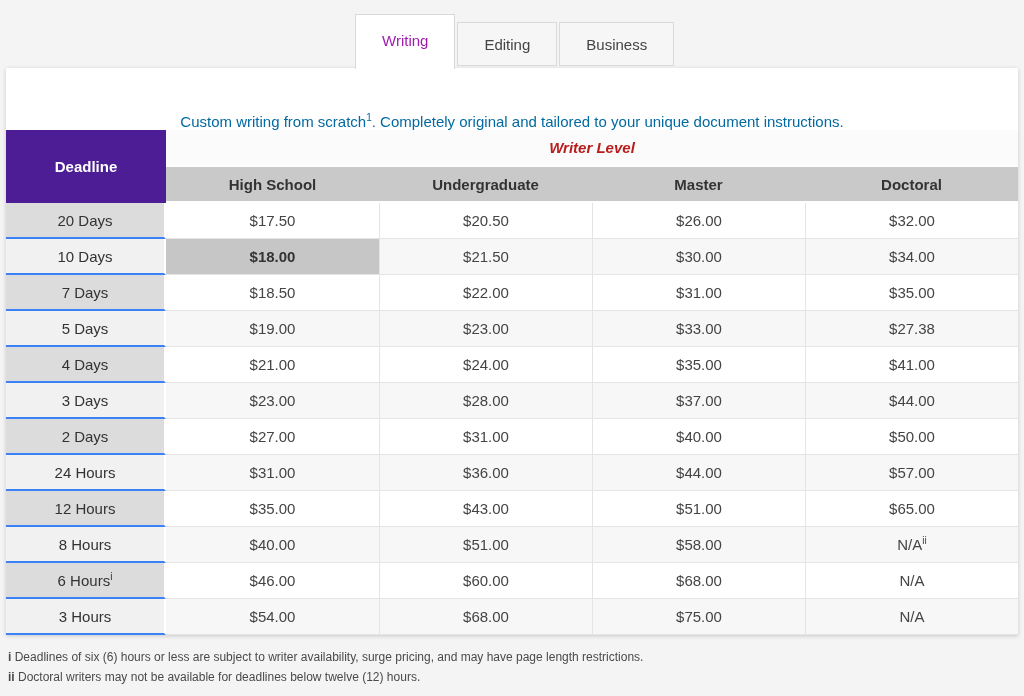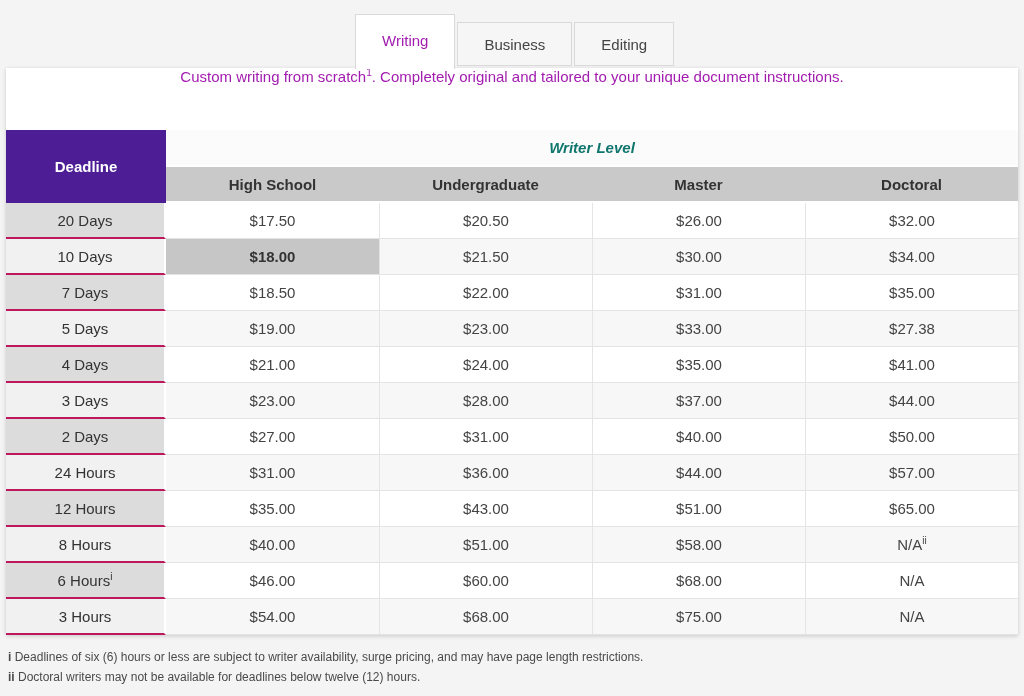"Business" div.tab { order: before "Editing" -> after "Editing" }
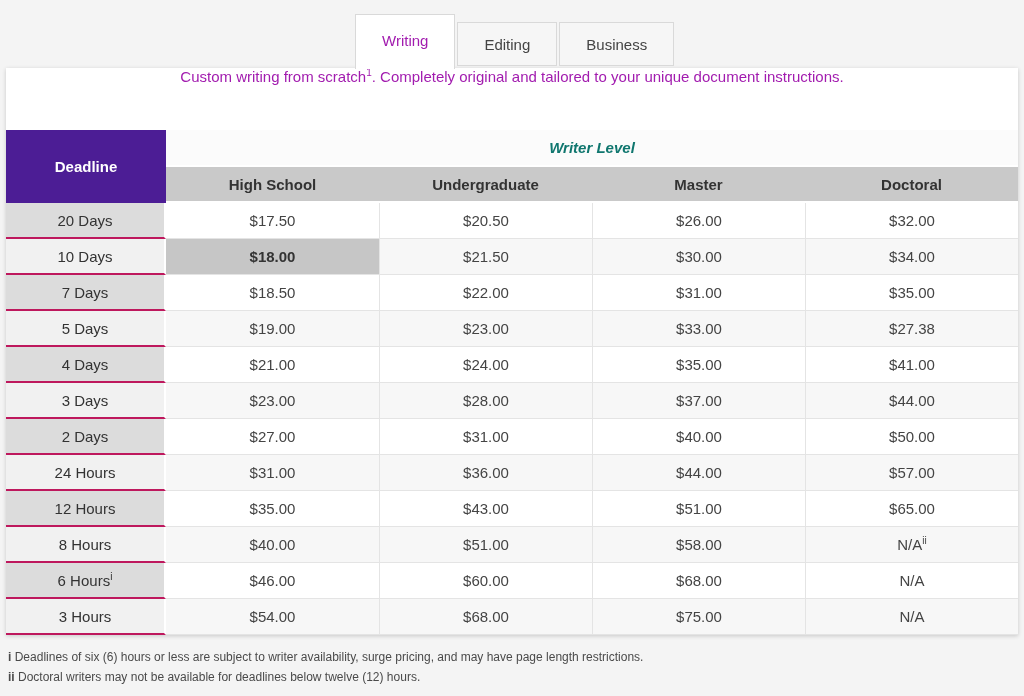"Custom writing from scratch1. Completely" .description { align-items: flex-start -> flex-end; color: #a21caf -> #0369a1 }
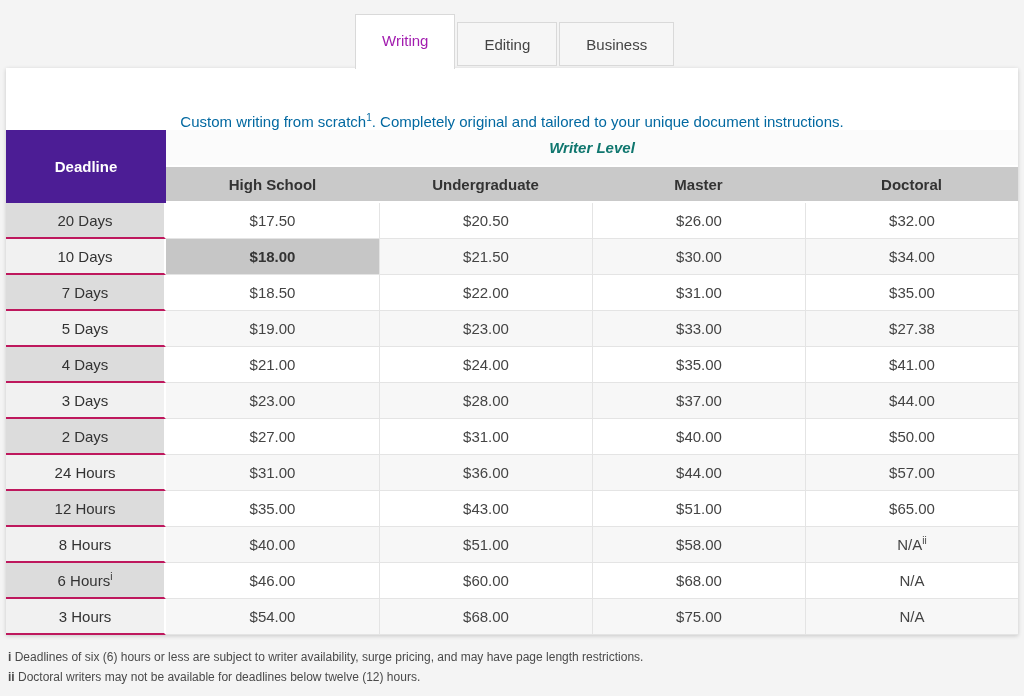"Writer Level" th.group { color: #0f766e -> #b91c1c }
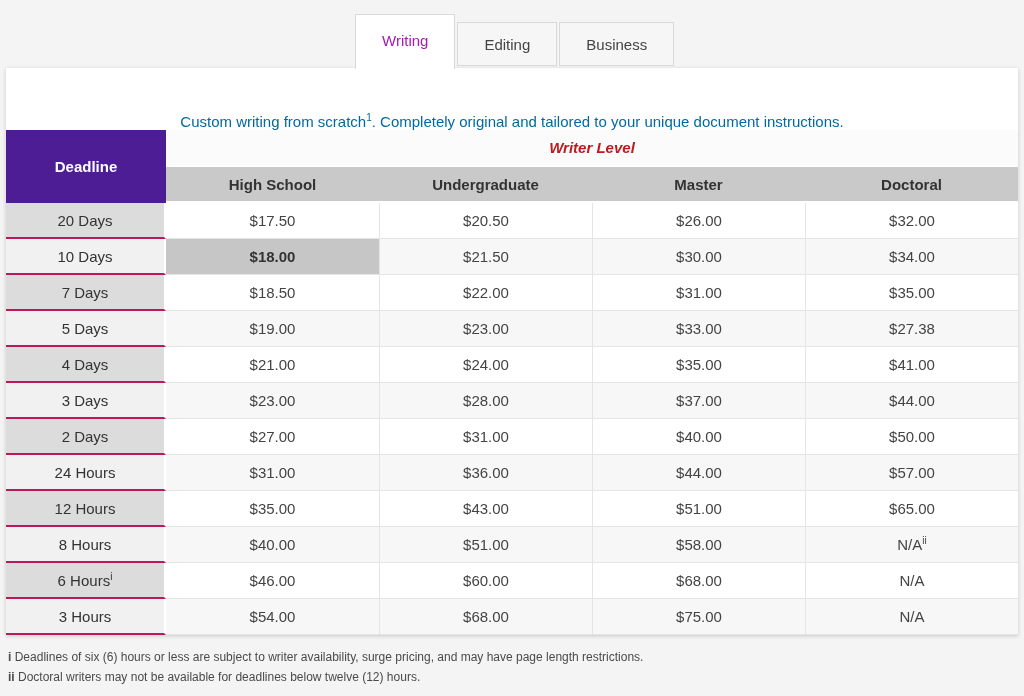"20 Days" td.deadline { border-bottom: 2px solid #be185d -> 2px solid #3b82f6 }
